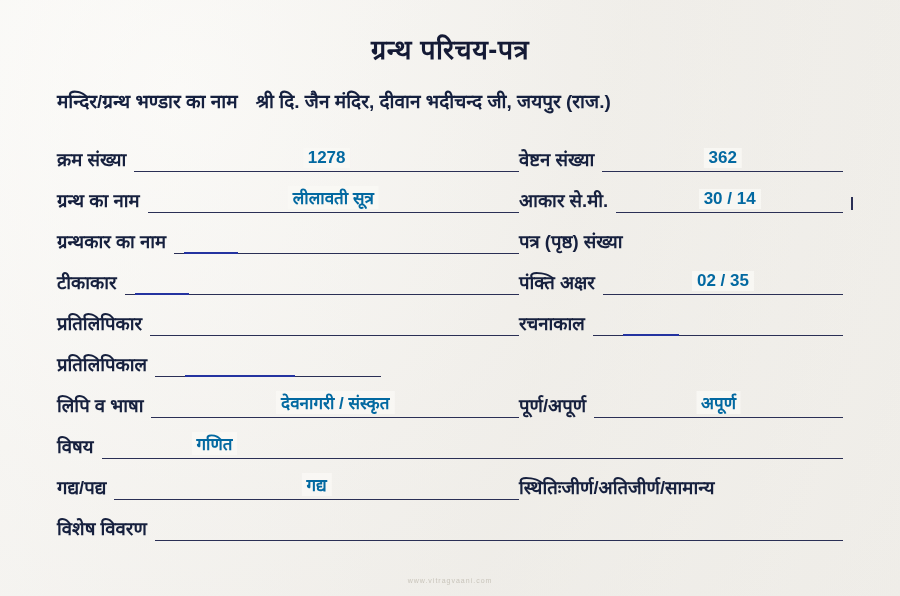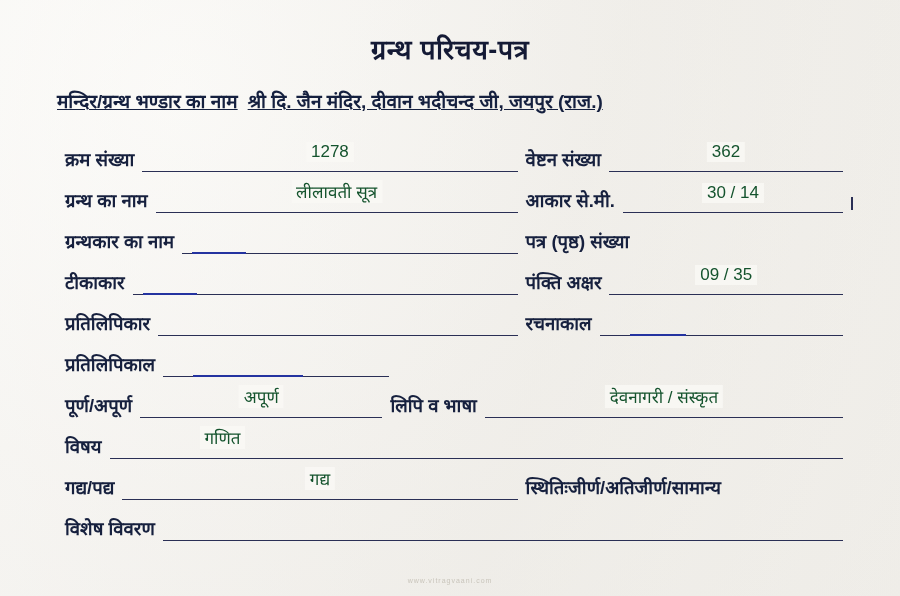"मन्दिर/ग्रन्थ भण्डार का नाम" .header-row { gap: 10px -> 18px; text-decoration: underline -> none }
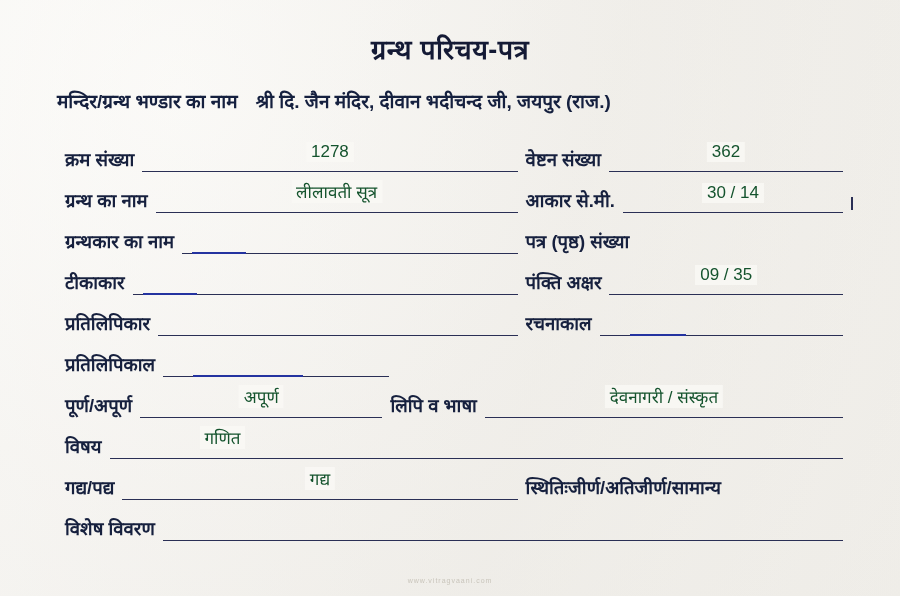"क्रम संख्या" .col { margin-left: 8px -> none }
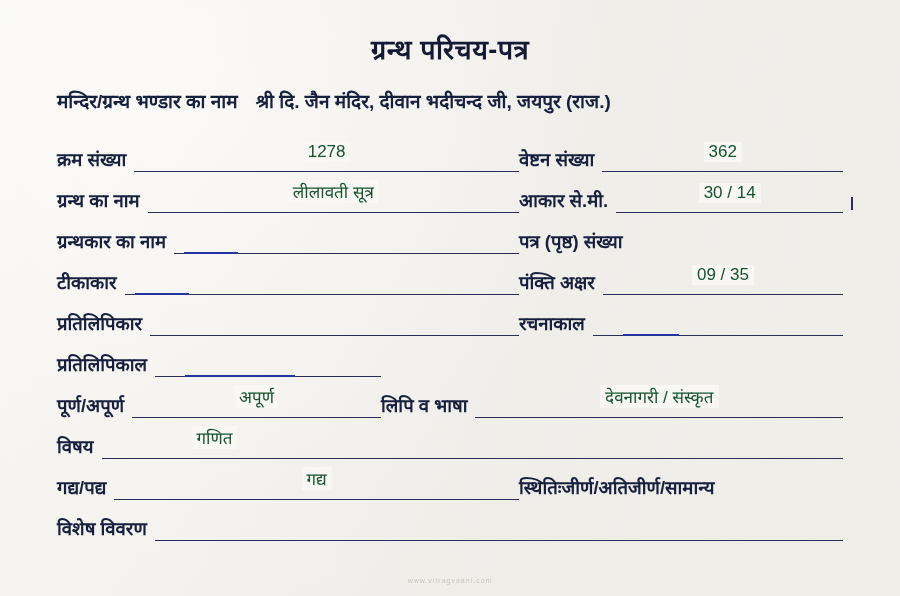"1278" .value { bottom: 9px -> 3px; color: #14532d -> #0369a1; font-weight: 400 -> 700 }
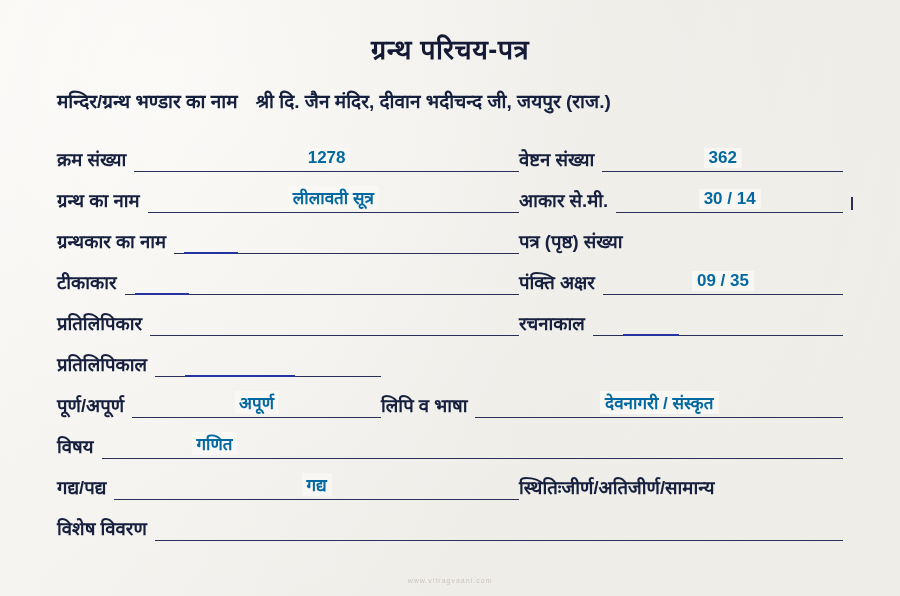"09 / 35" span.value { text: 09 -> 02 }
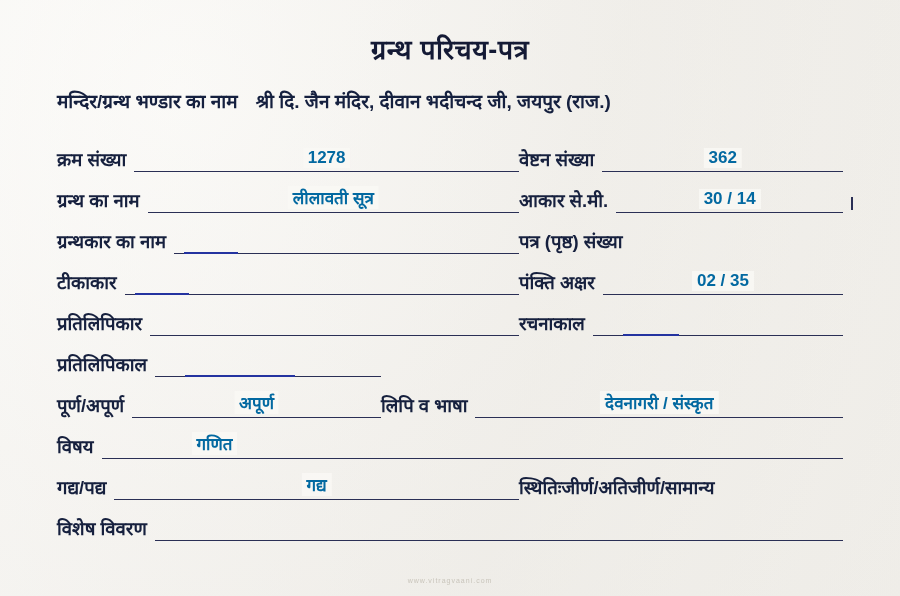"पूर्ण/अपूर्ण" div.col { order: before "लिपि व भाषा" -> after "लिपि व भाषा" }
